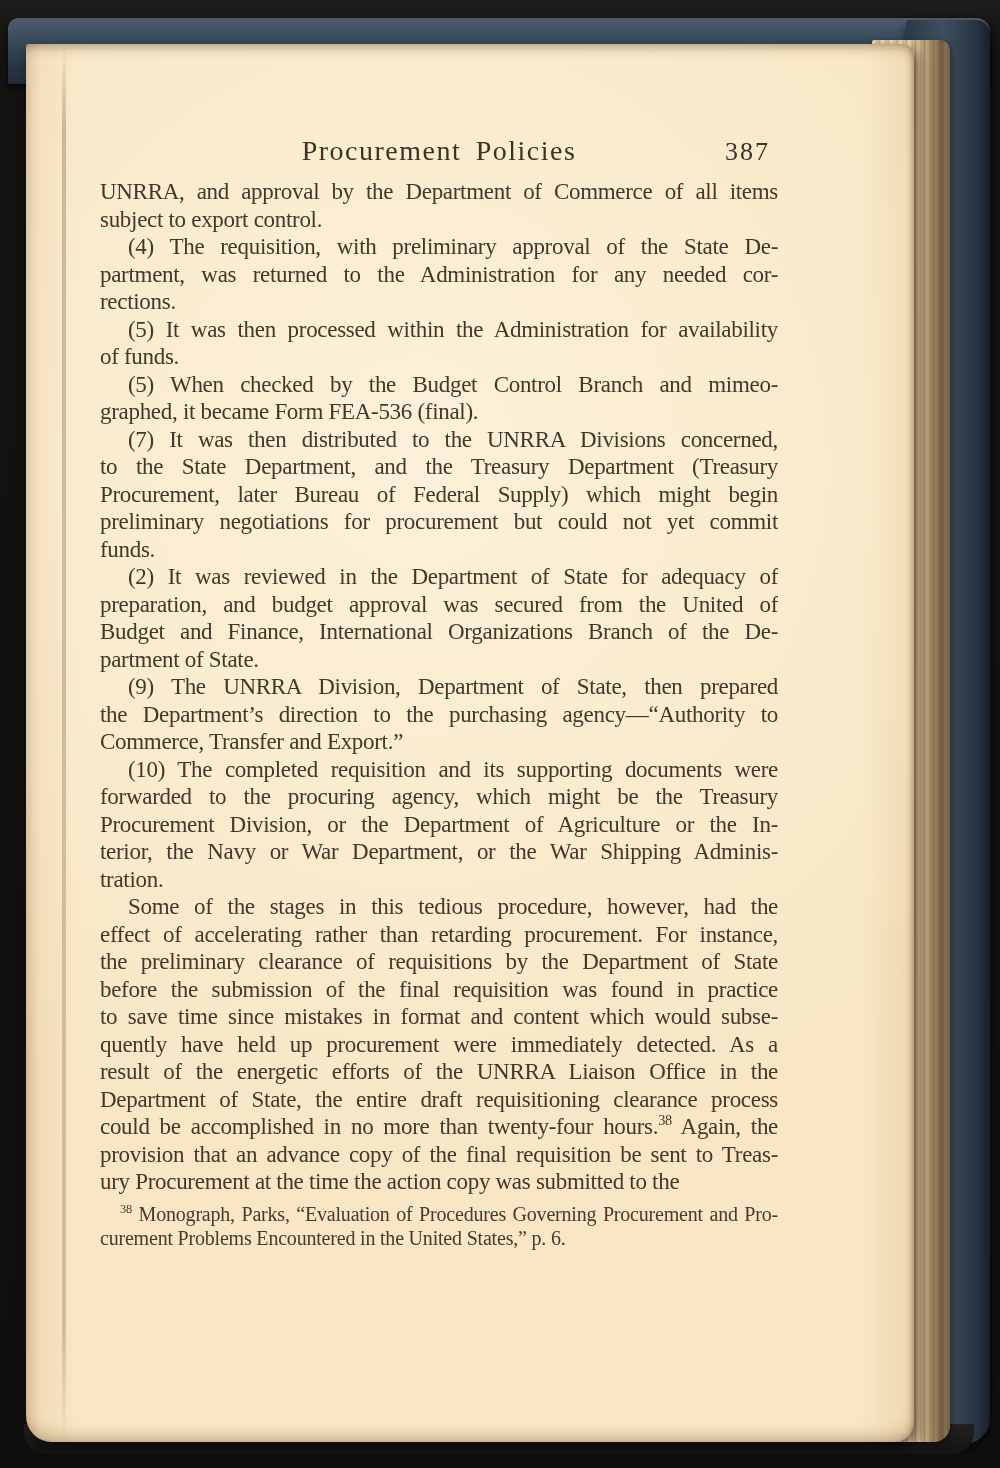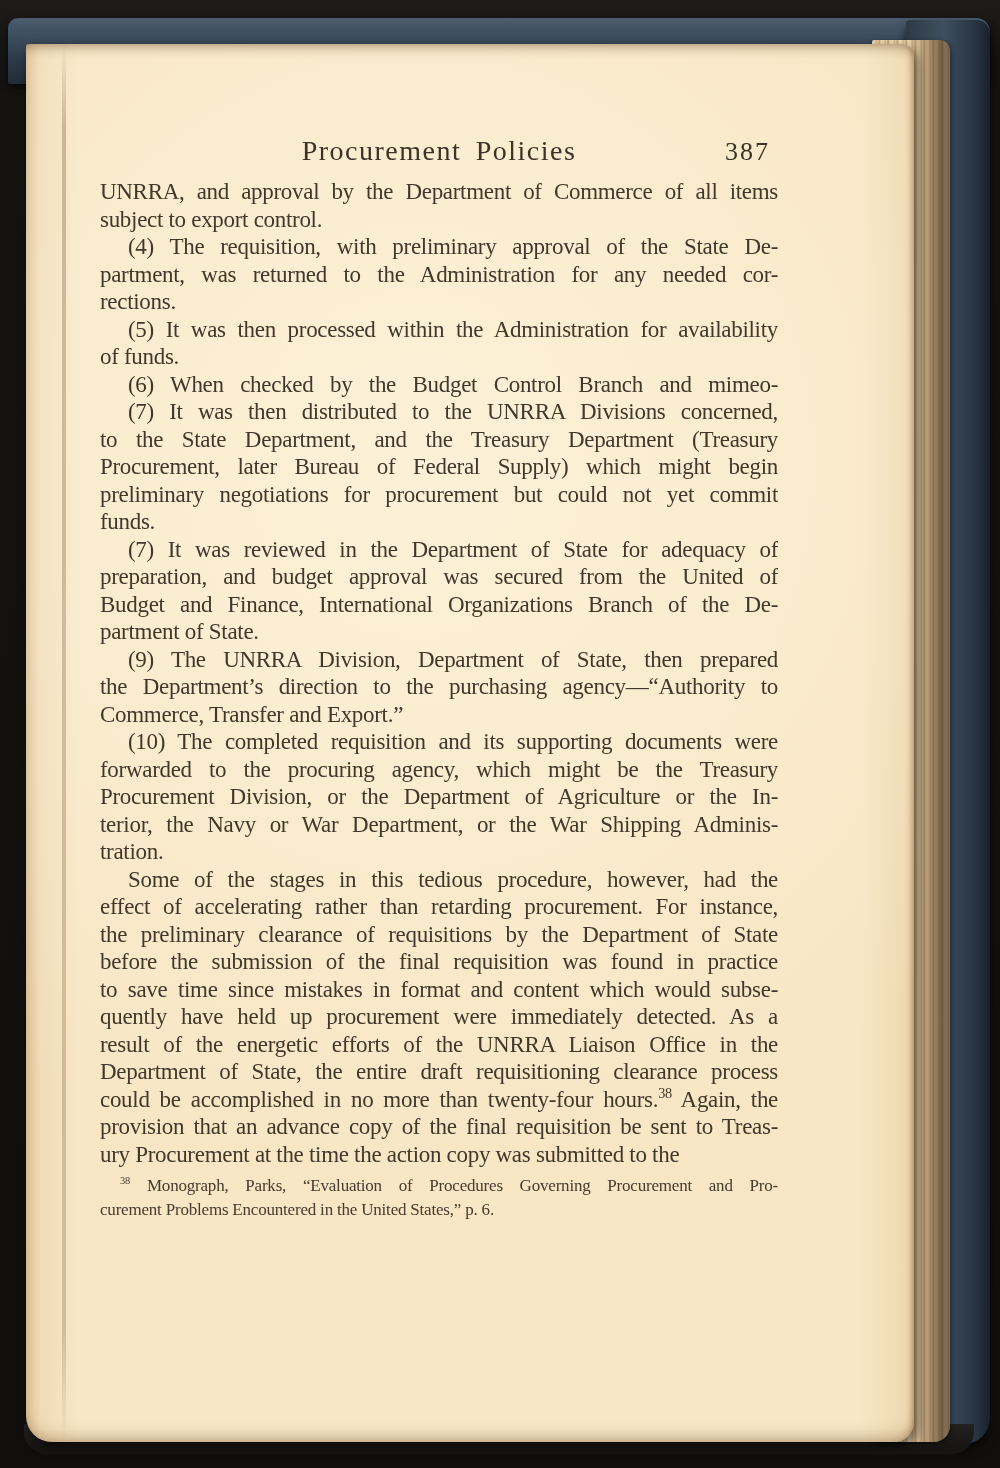"(6) When checked by the" div.line { text: 6 -> 5 }
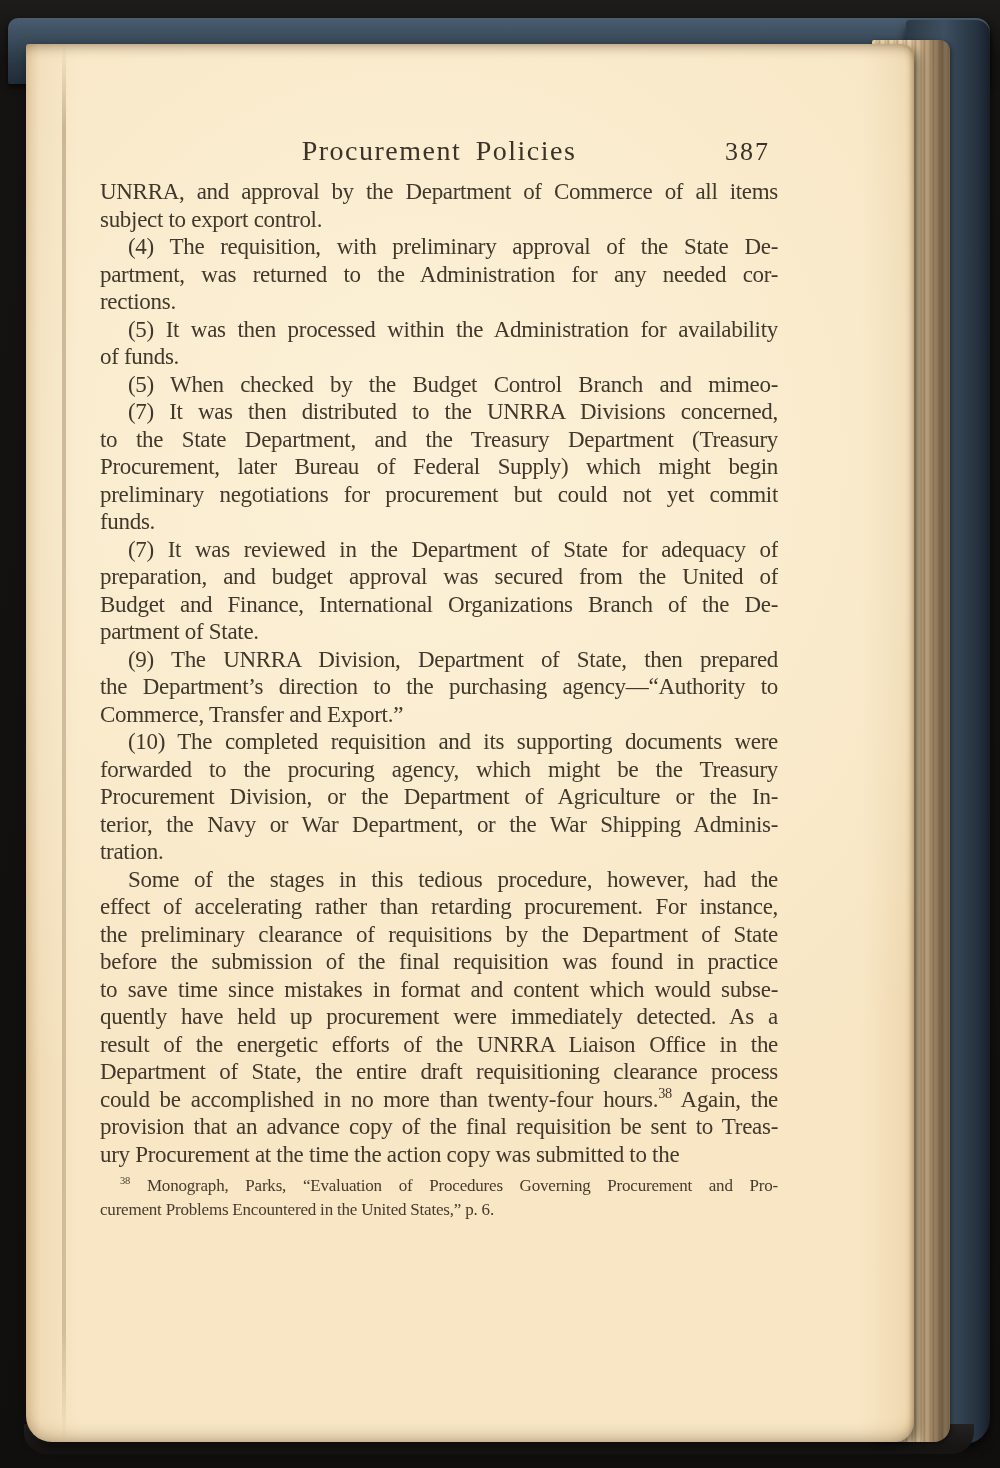"graphed, it became Form FEA-536" div.line { html: none -> <div>graphed, it became Form FEA-536 (final).</div> }
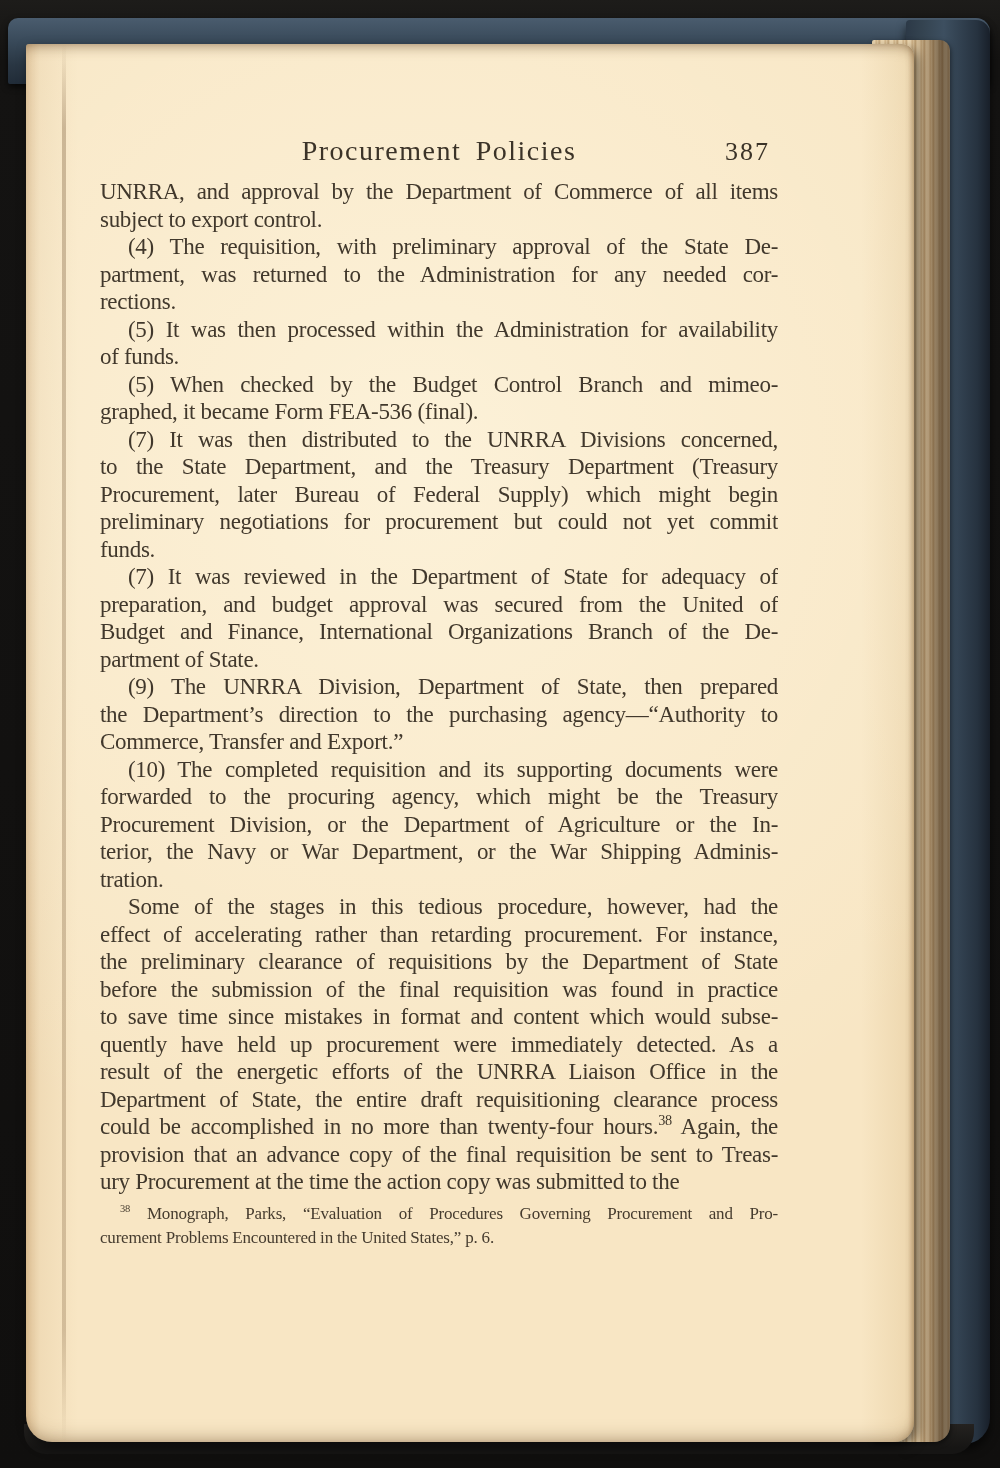"(7) It was reviewed in" div.line { text: 7 -> 2 }
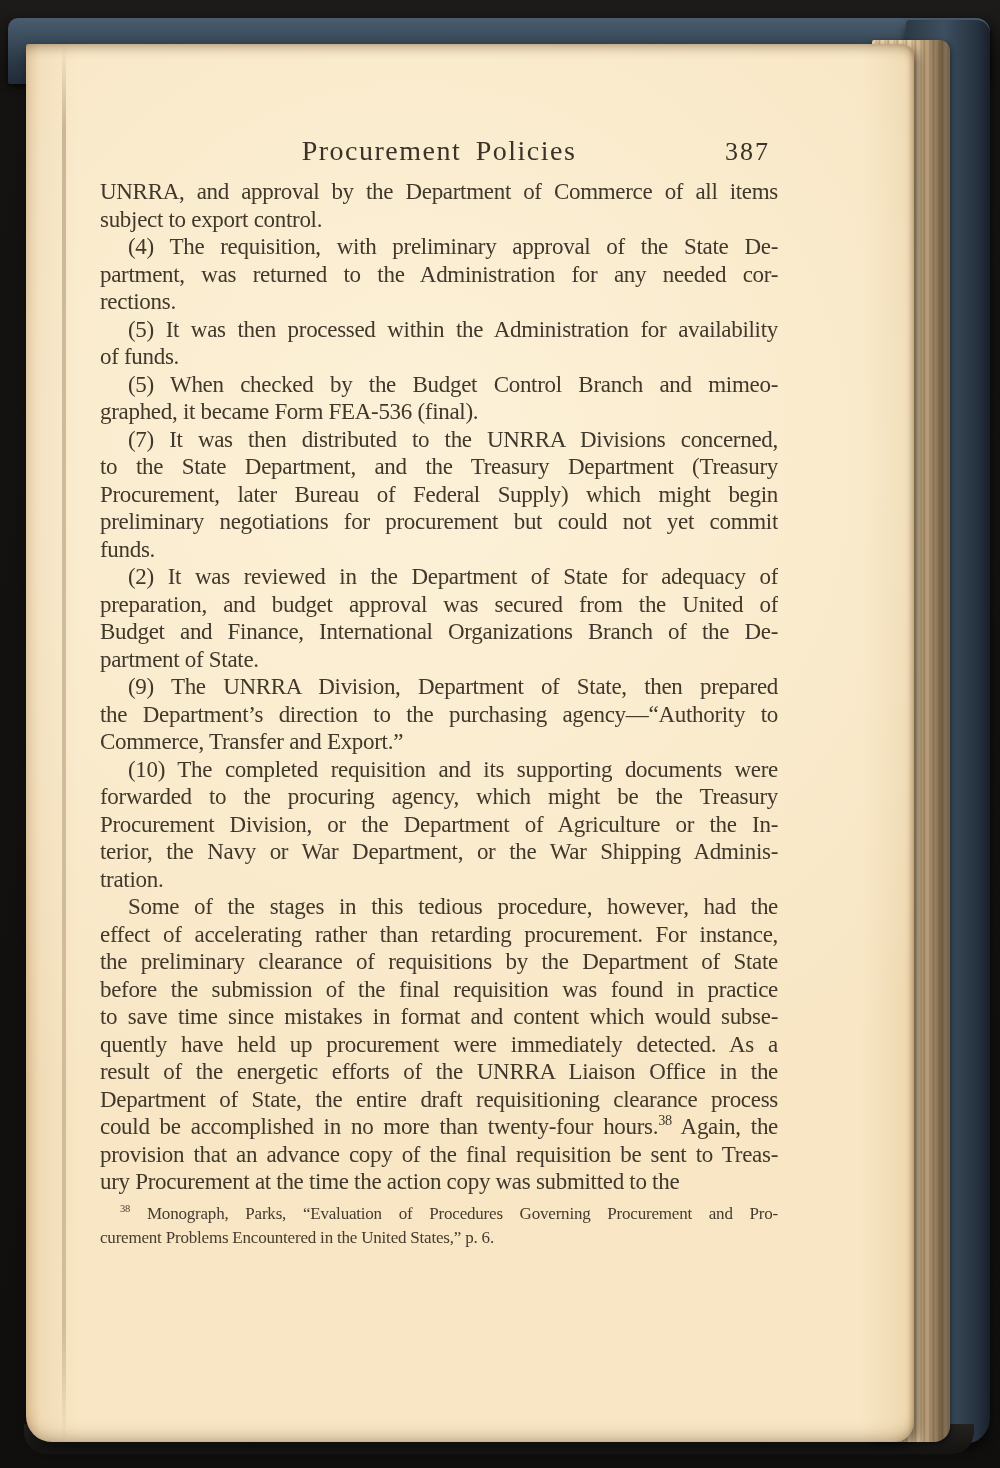"38 Monograph, Parks, “Evaluation of" .footnote { font-size: 17px -> 20px }
